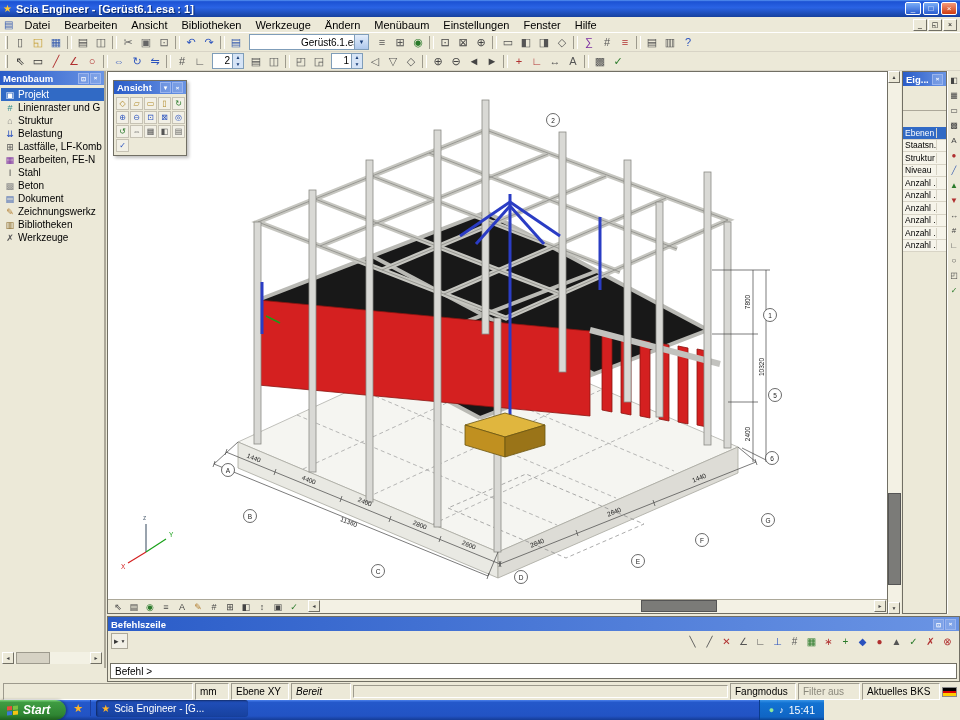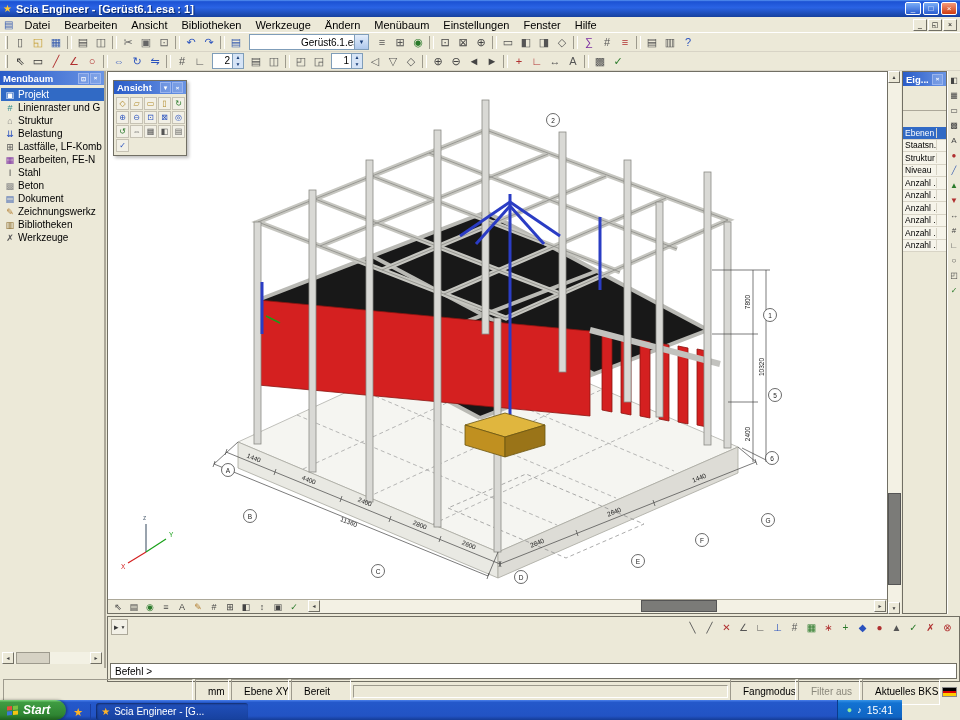"Befehlszeile" div.panelhdr { html: none -> <div> <span>Befehlszeile</span> <span>⊡</span> <span>×</span> </div> }
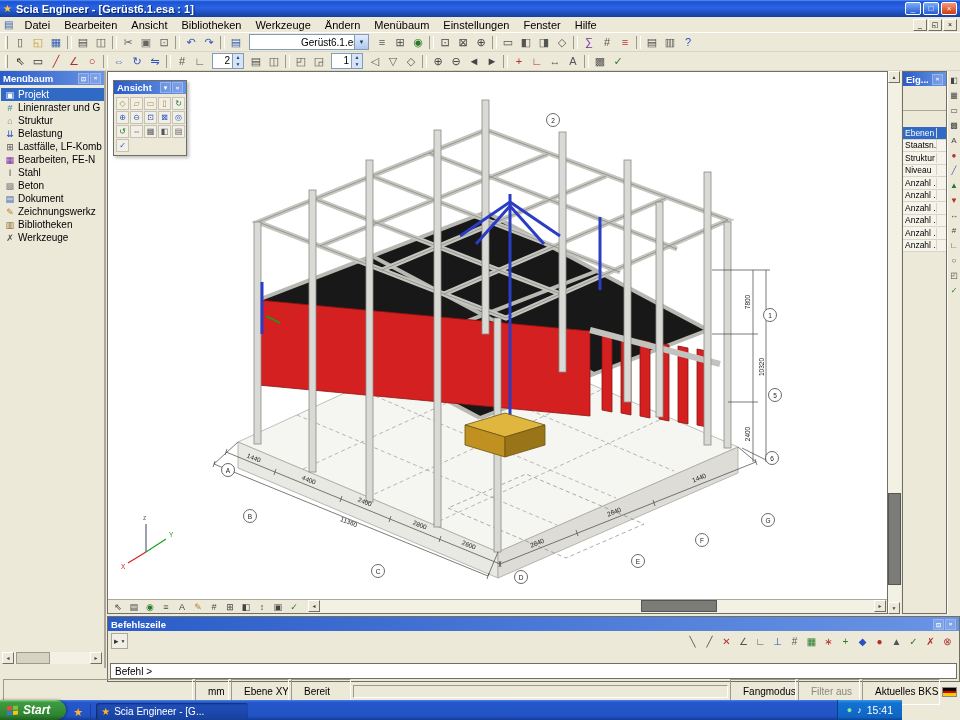"mm" .sb-cell { height: 26px -> 17px; padding: 0 12px -> 0 4px }
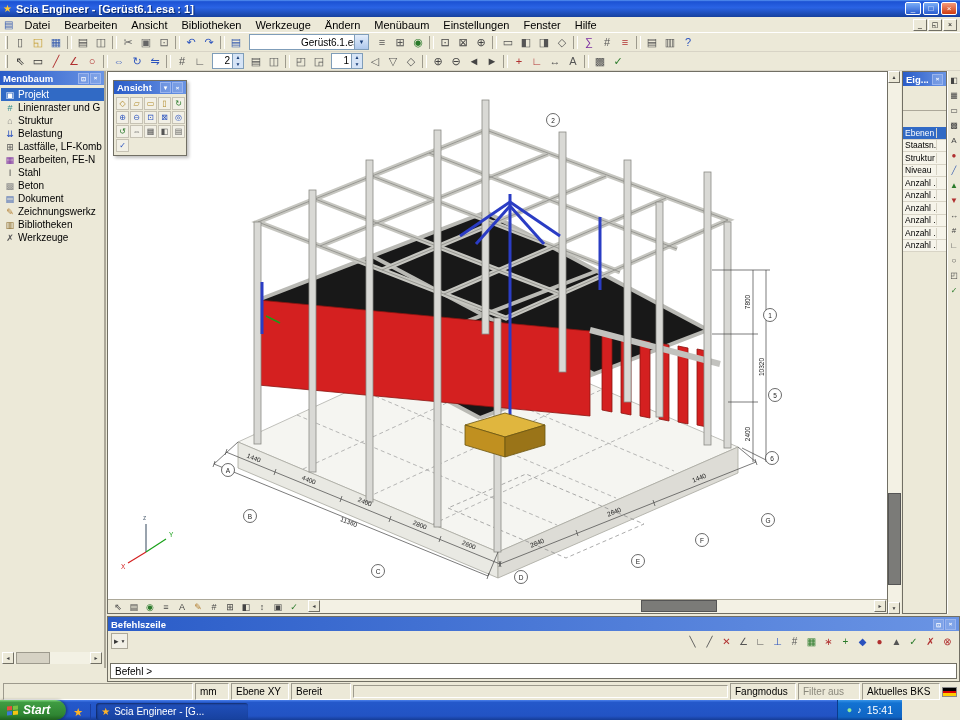"Bereit" .w-status { font-style: none -> italic }
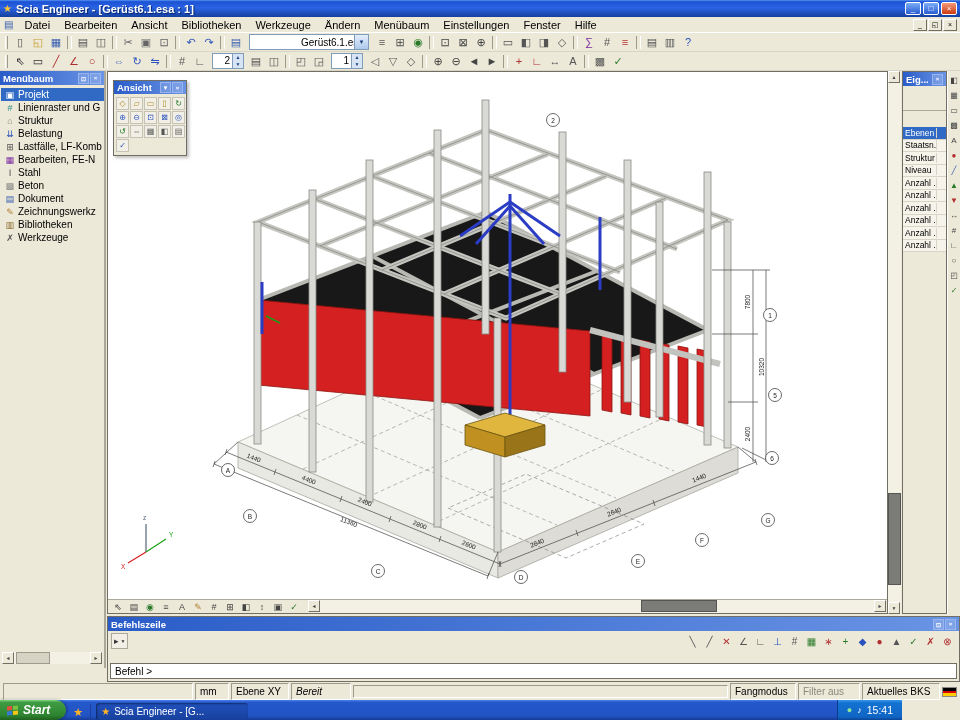"Start" .taskbar { align-items: flex-end -> flex-start; width: 902px -> 824px }
